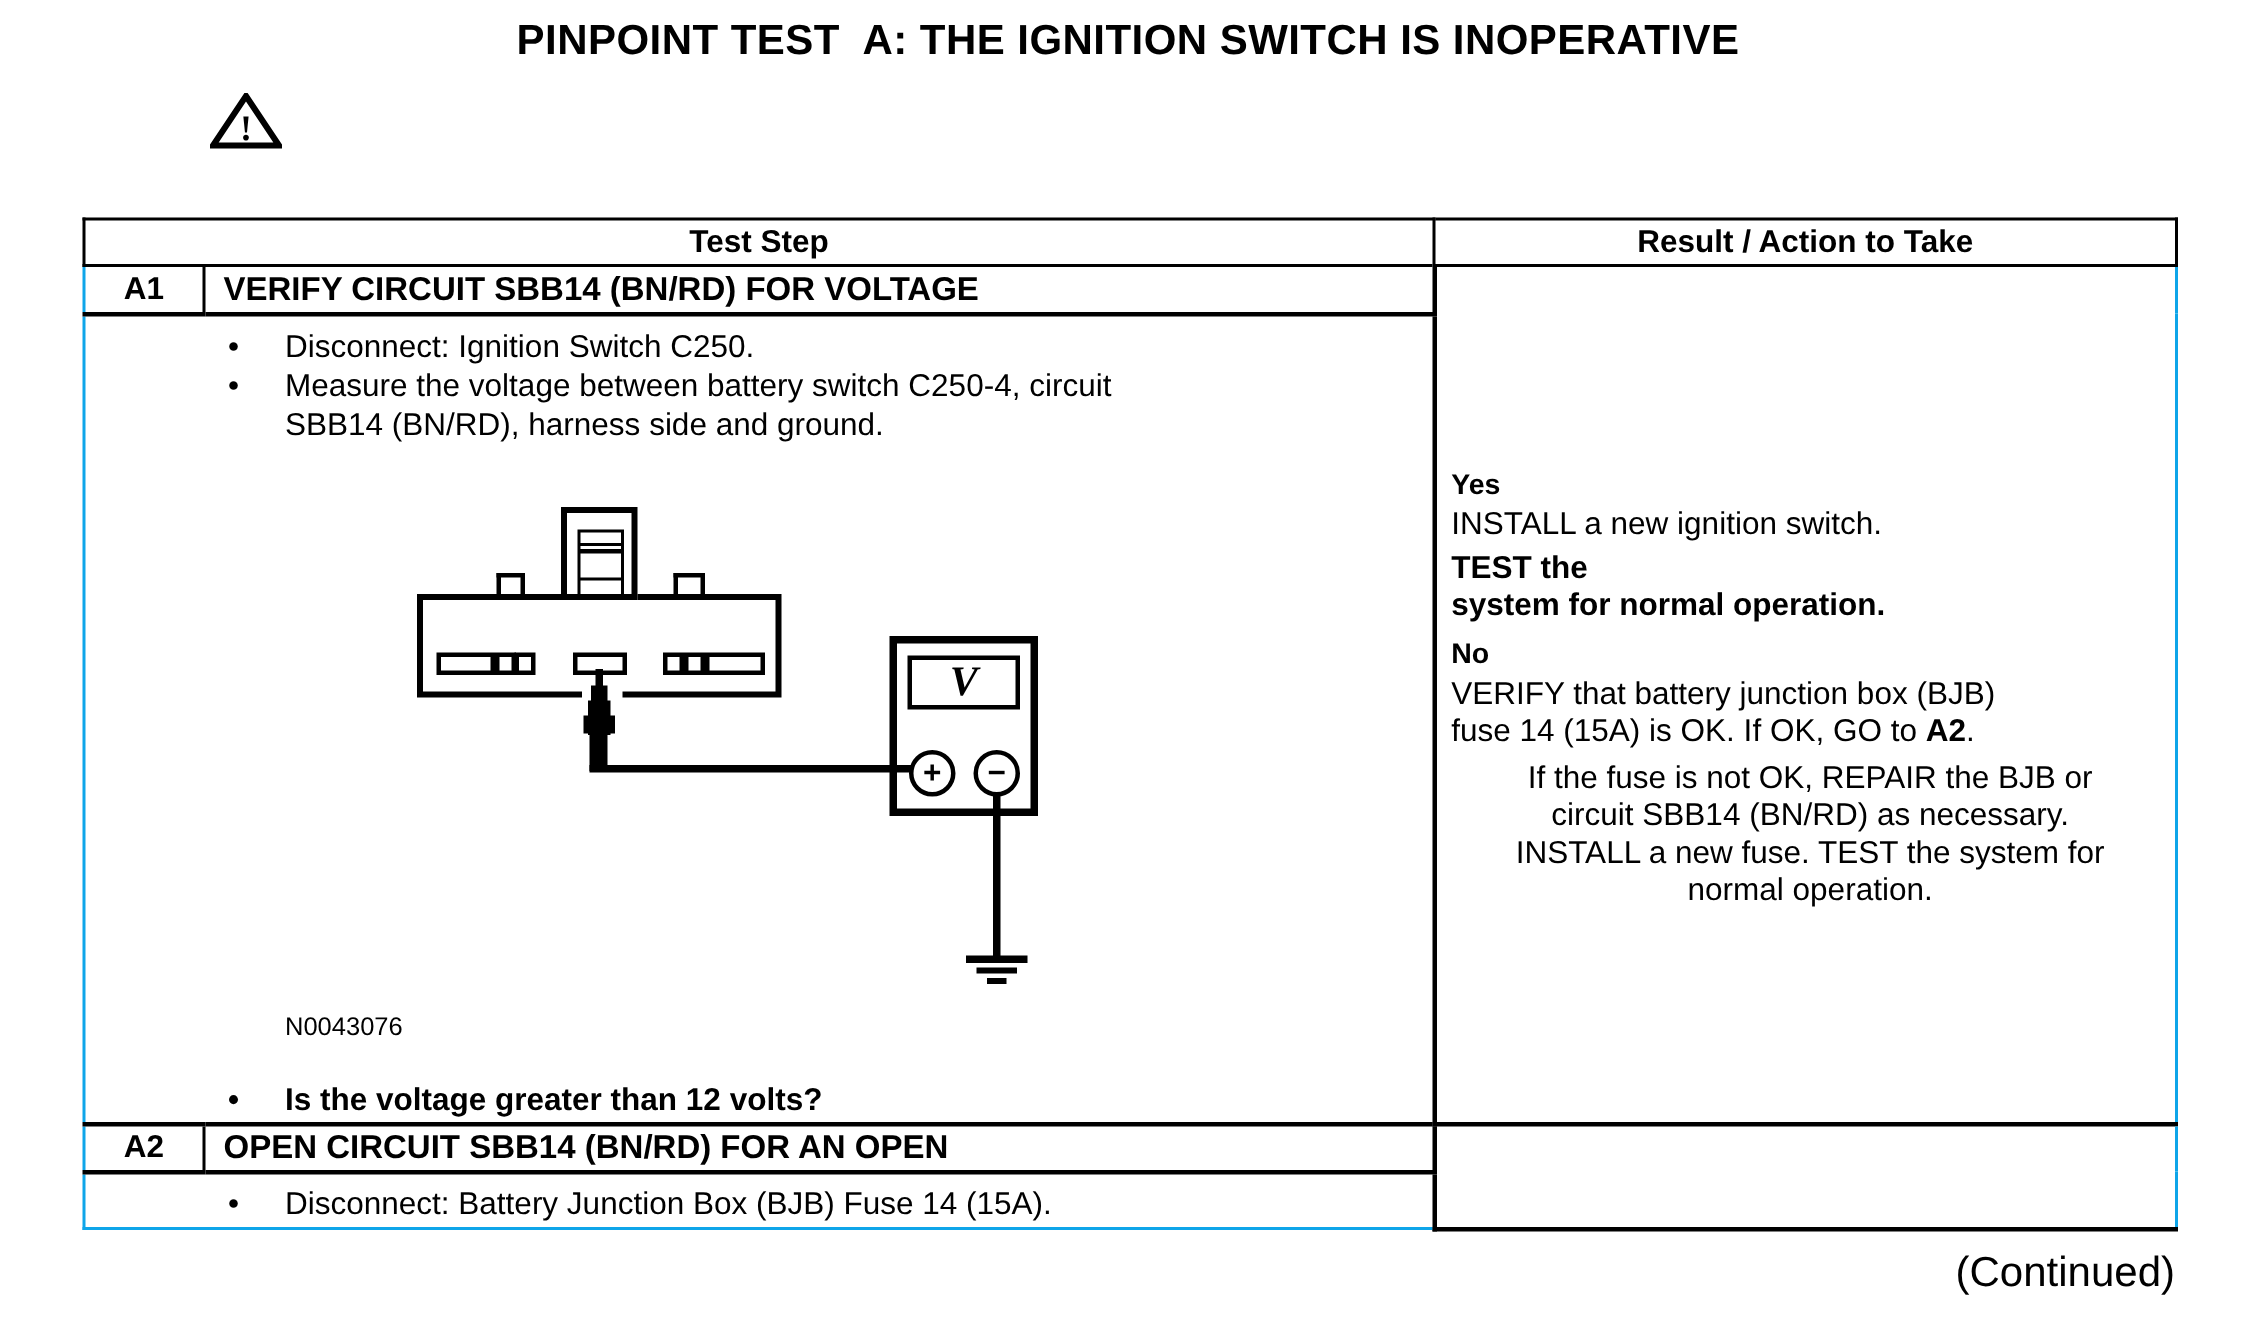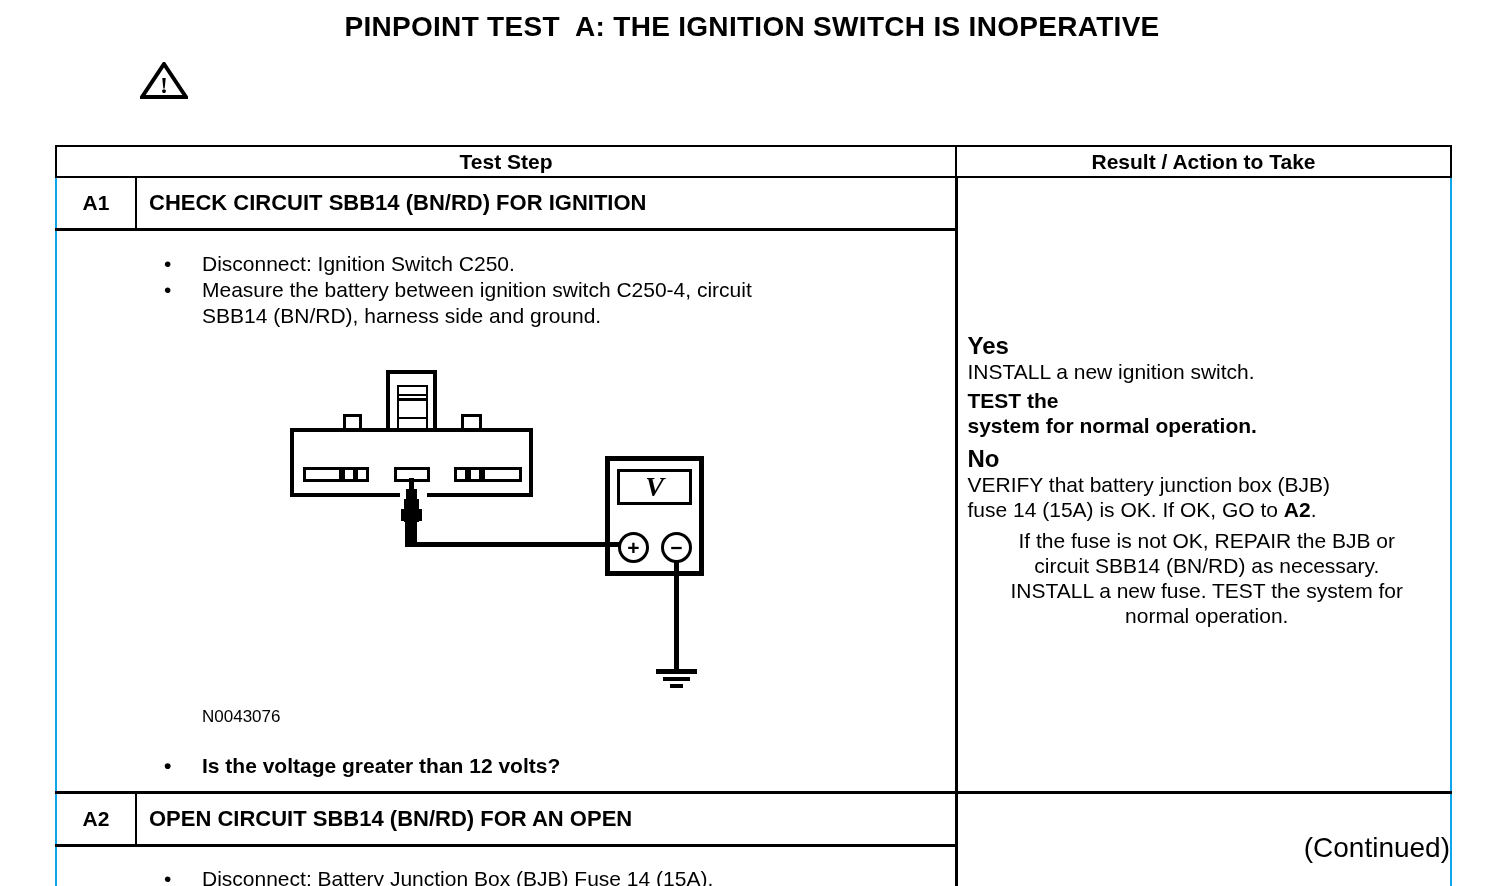"A1" td { padding: 12px -> 0 }
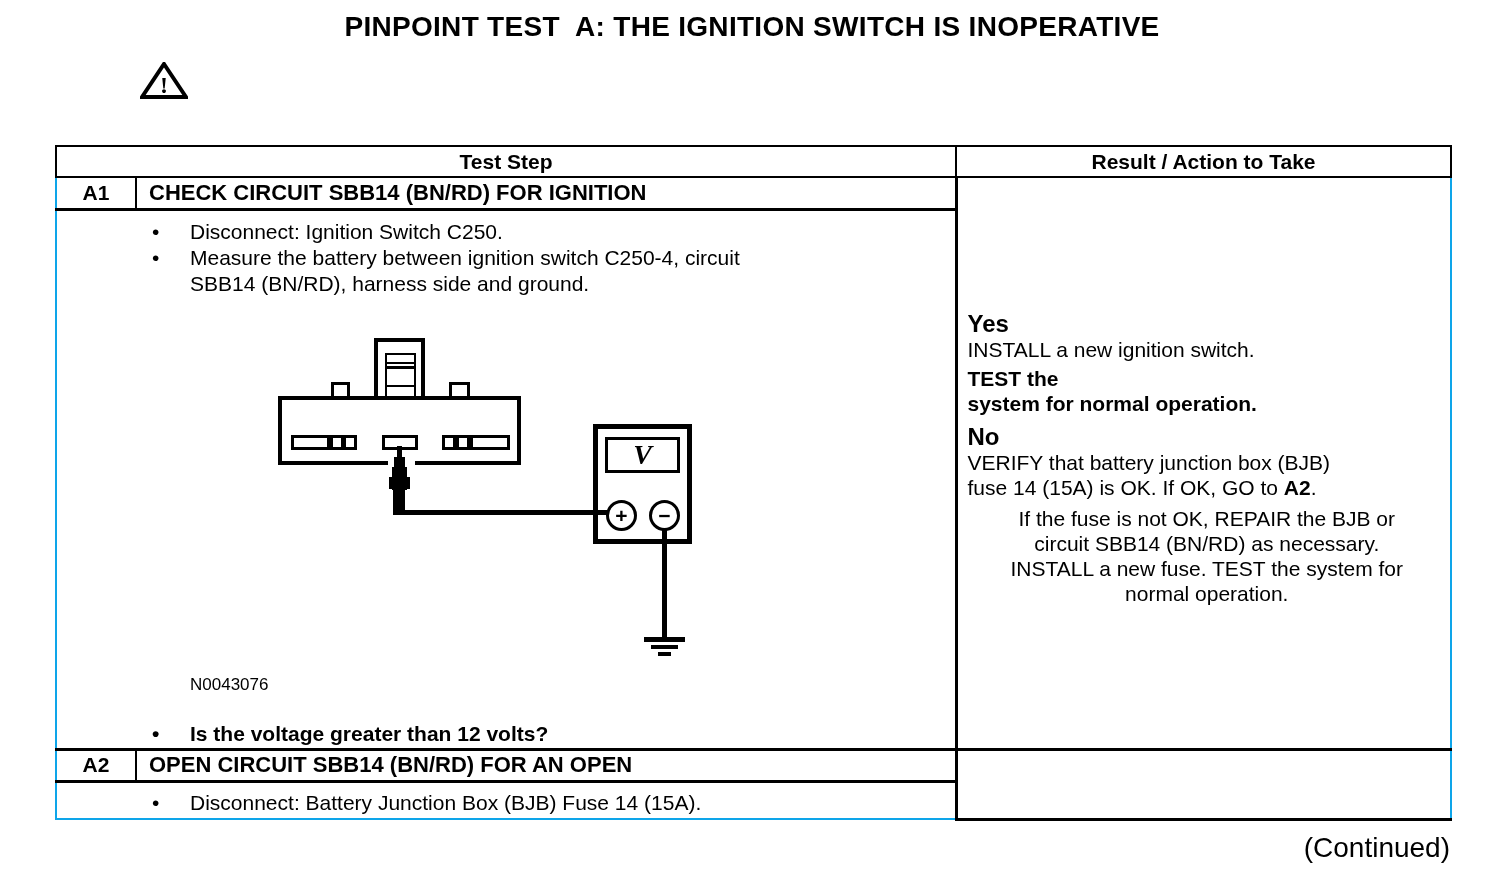"CHECK CIRCUIT SBB14 (BN/RD) FOR" td.stitle { text: CHECK CIRCUIT SBB14 (BN/RD) FOR IGNITION -> VERIFY CIRCUIT SBB14 (BN/RD) FOR VOLTAGE }
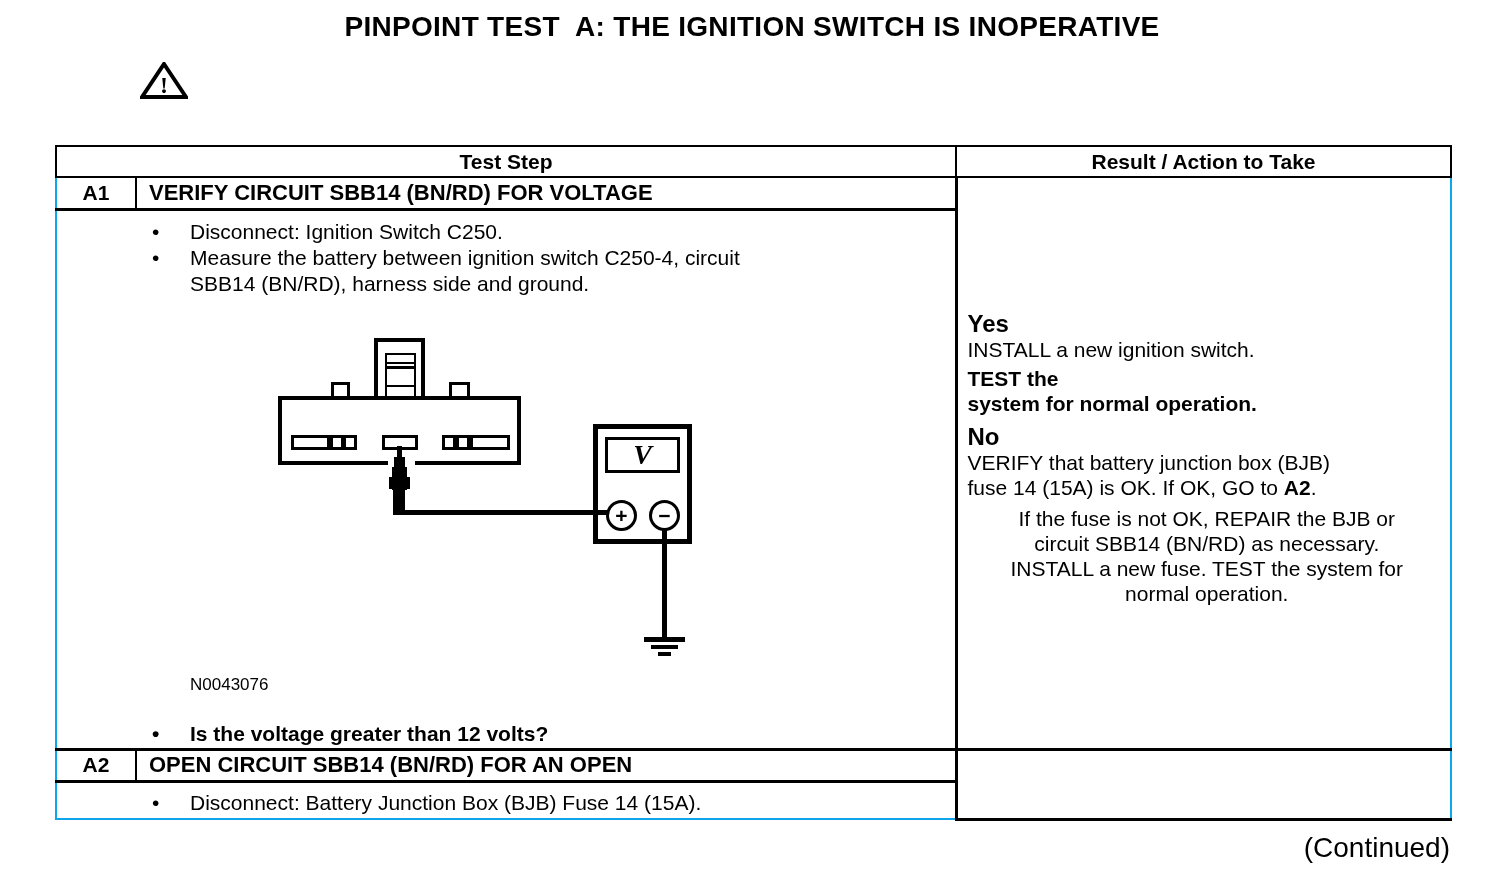"Measure the battery between ignition" span.btext { text: battery between ignition -> voltage between battery }
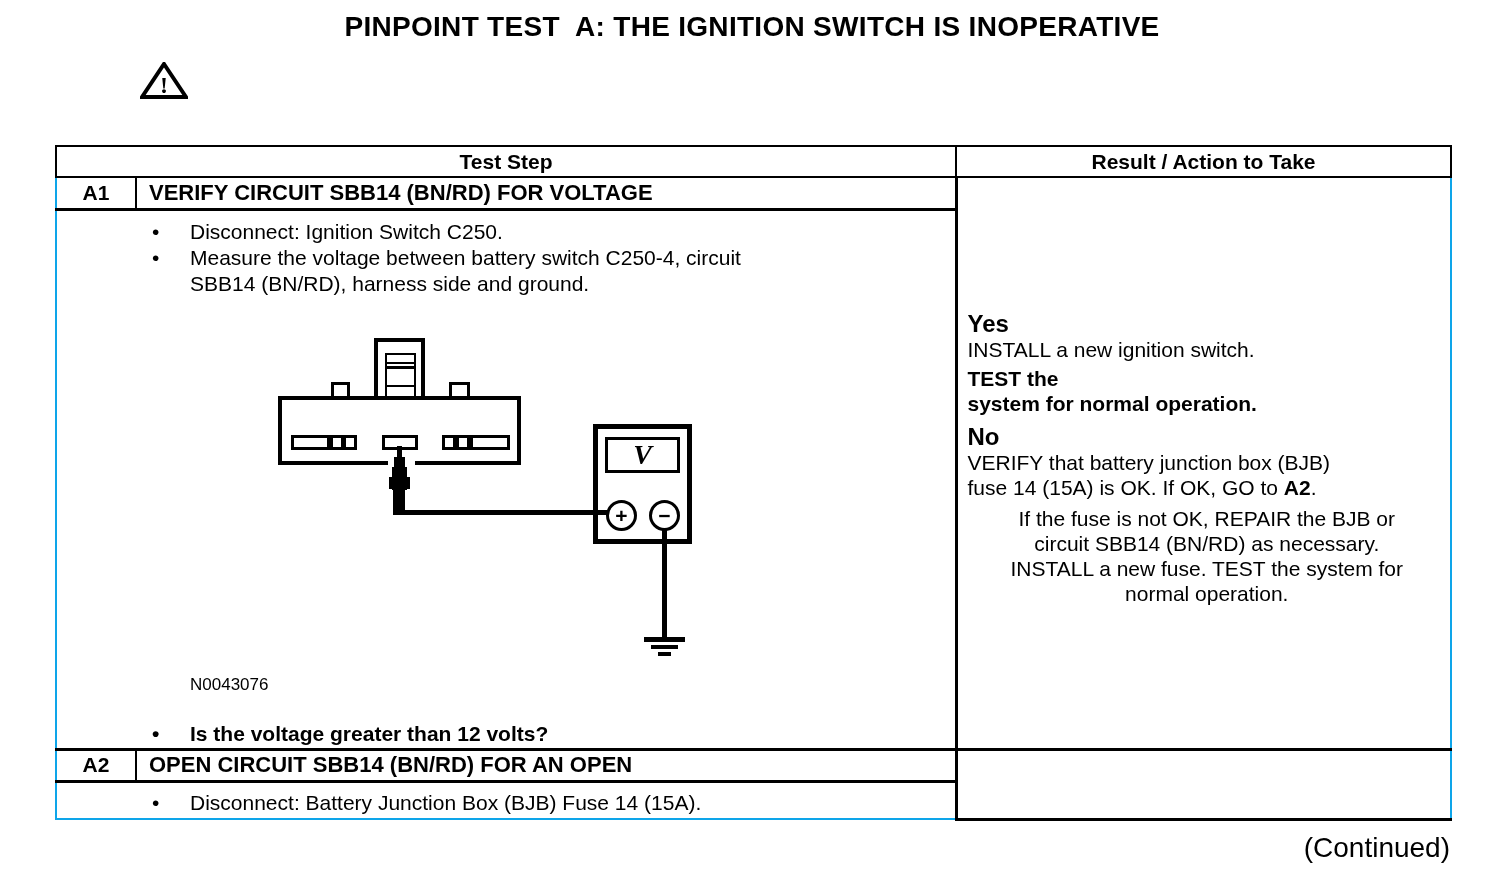"Yes" .rlabel { font-size: 24px -> 19px }
